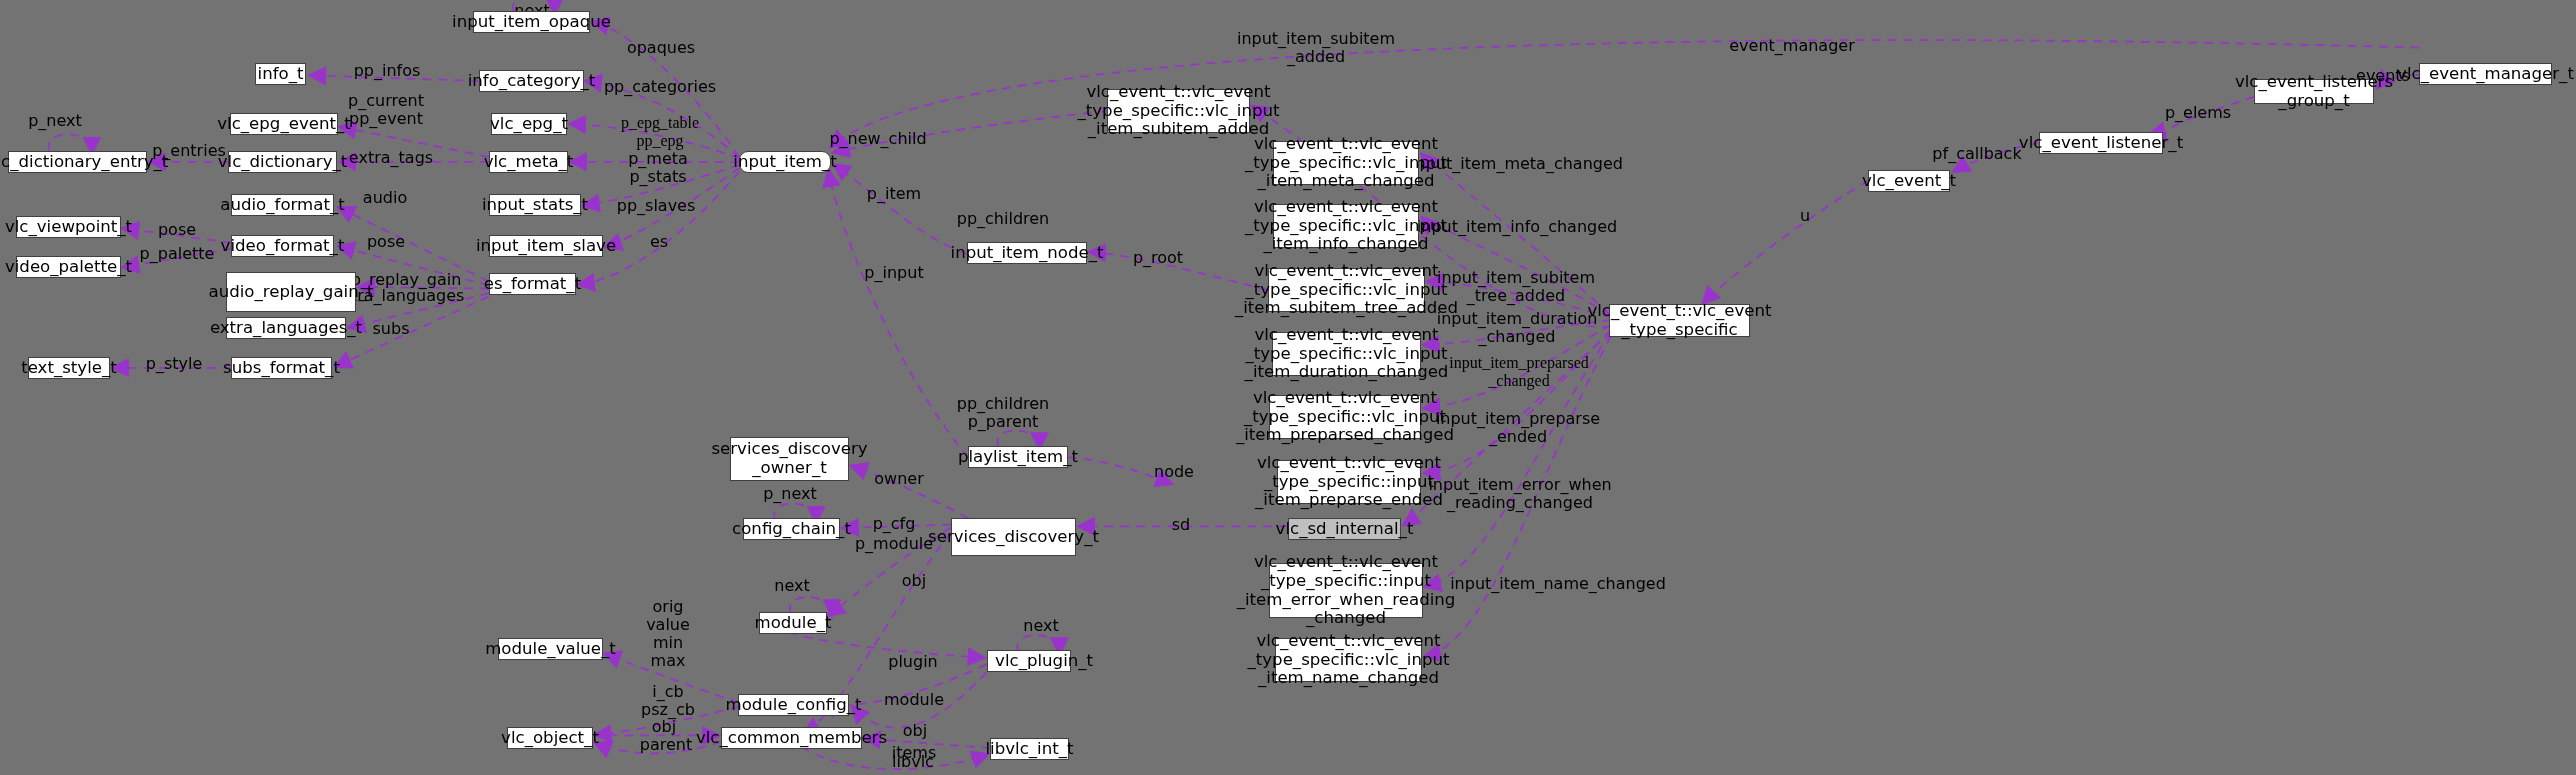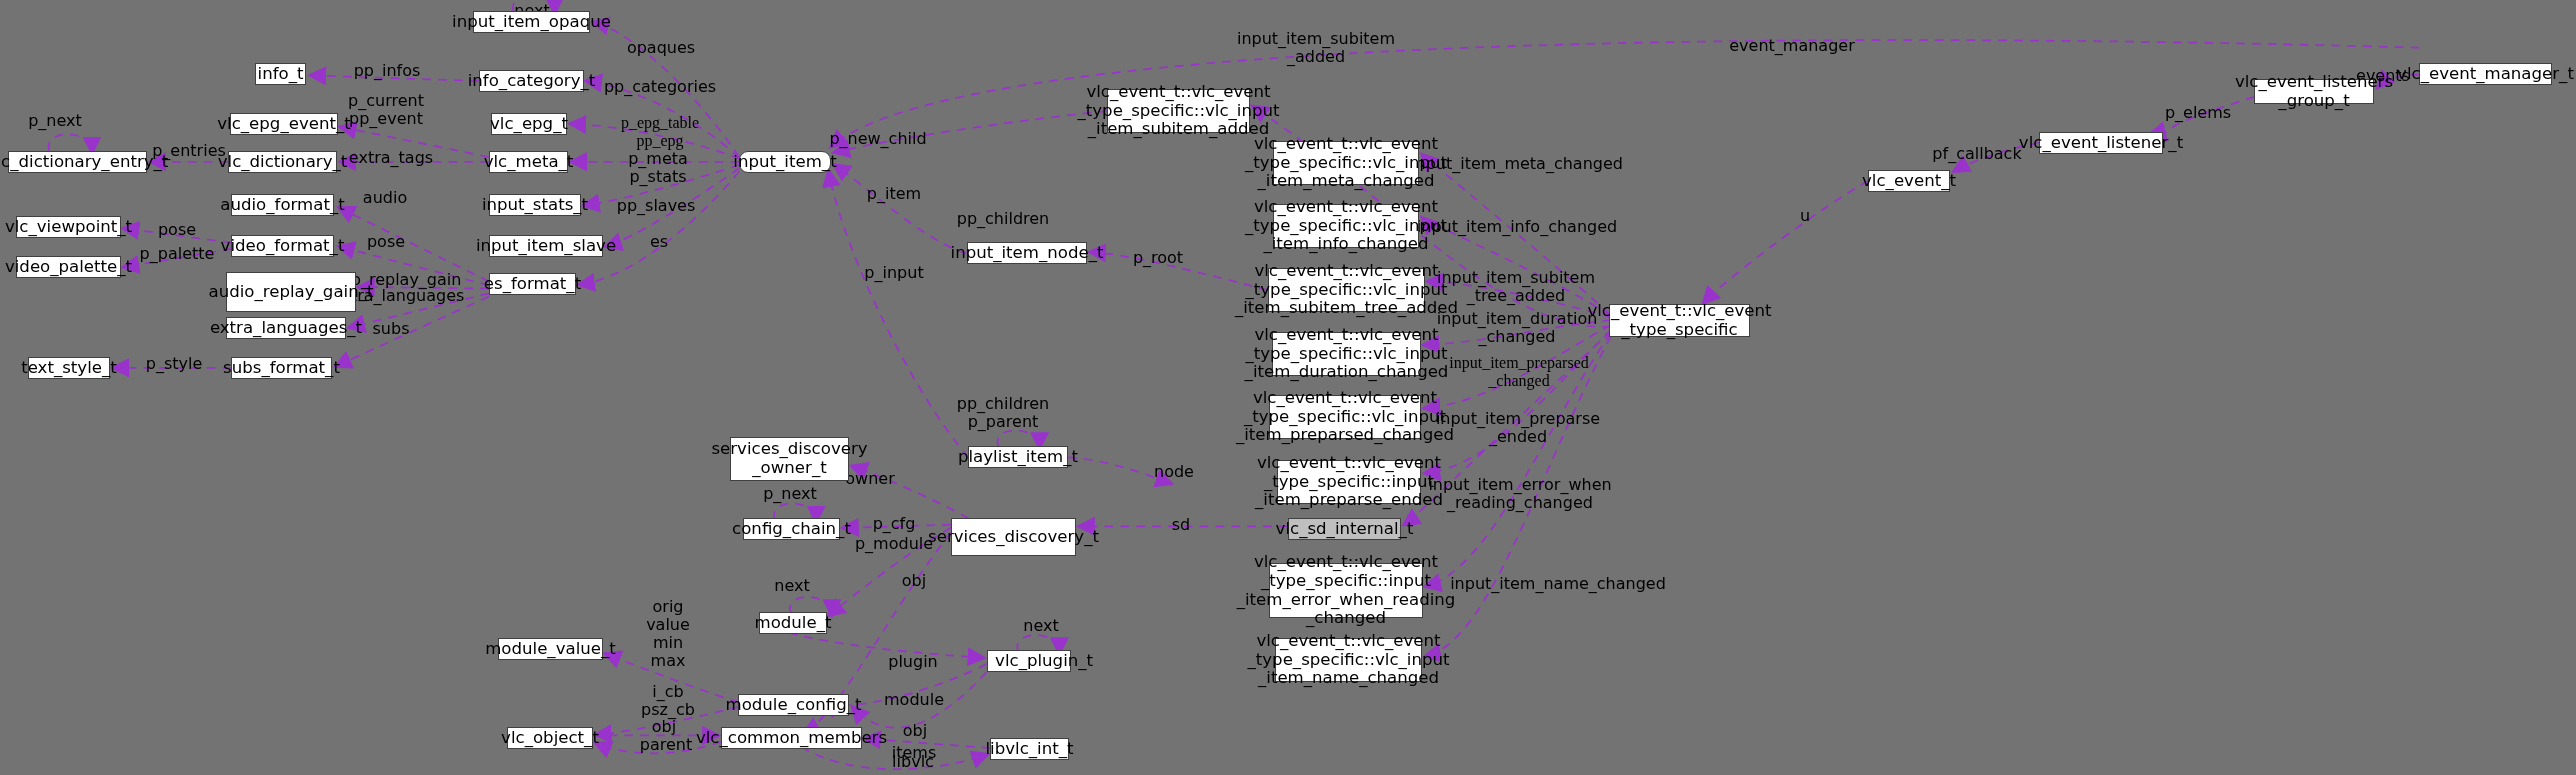"owner" div.elabel { left: 870px -> 899px }
